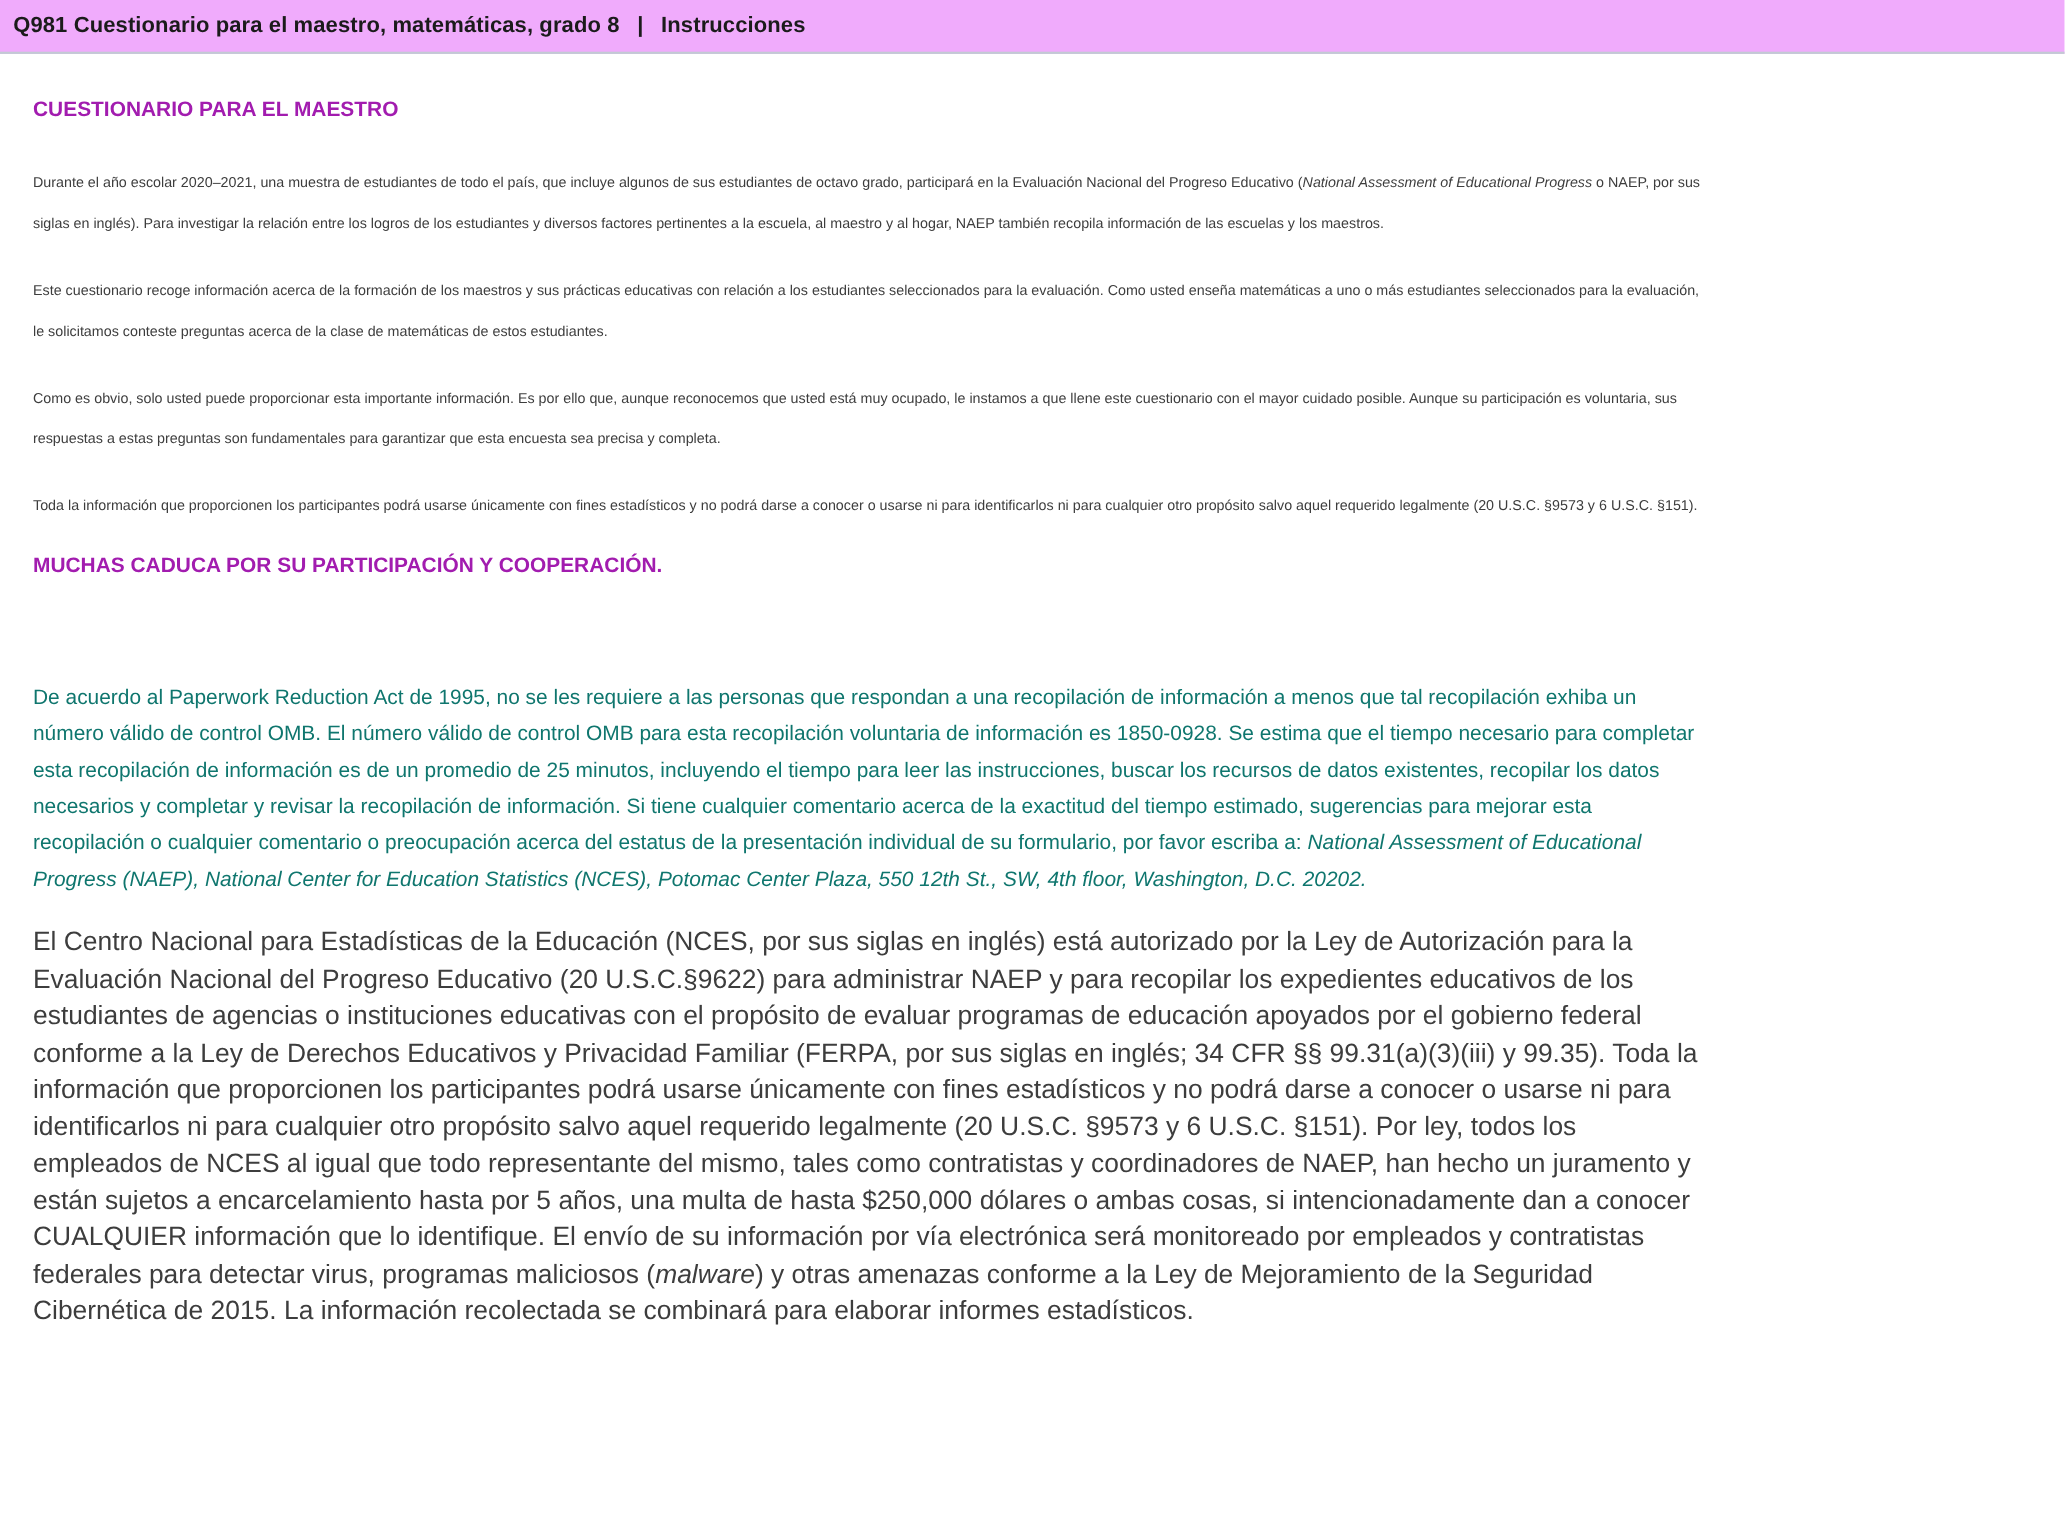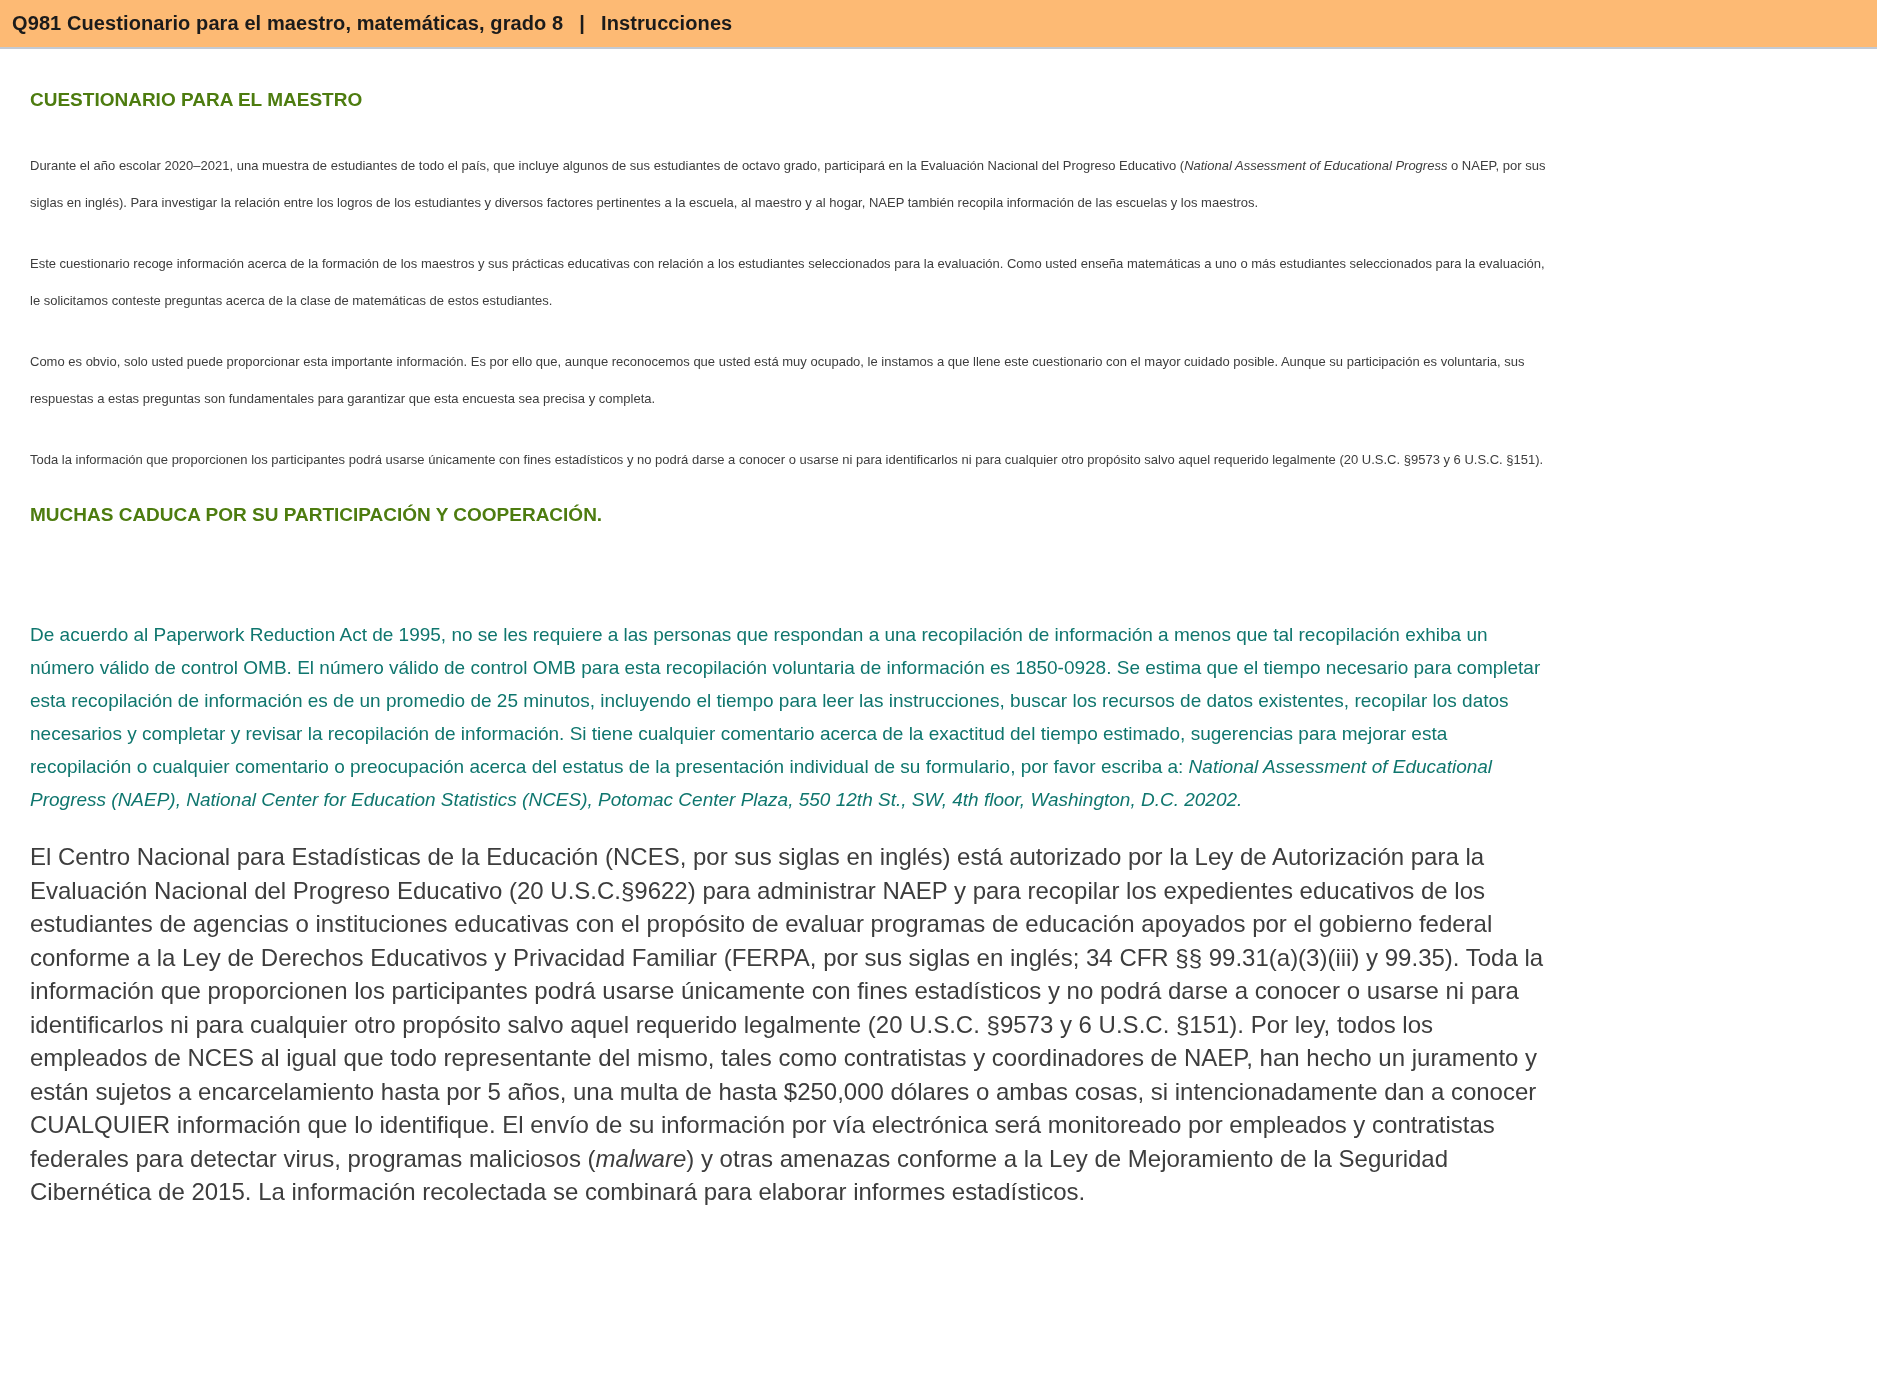"Q981 Cuestionario para el maestro," header.app-header { background: #fdba74 -> #f0abfc }
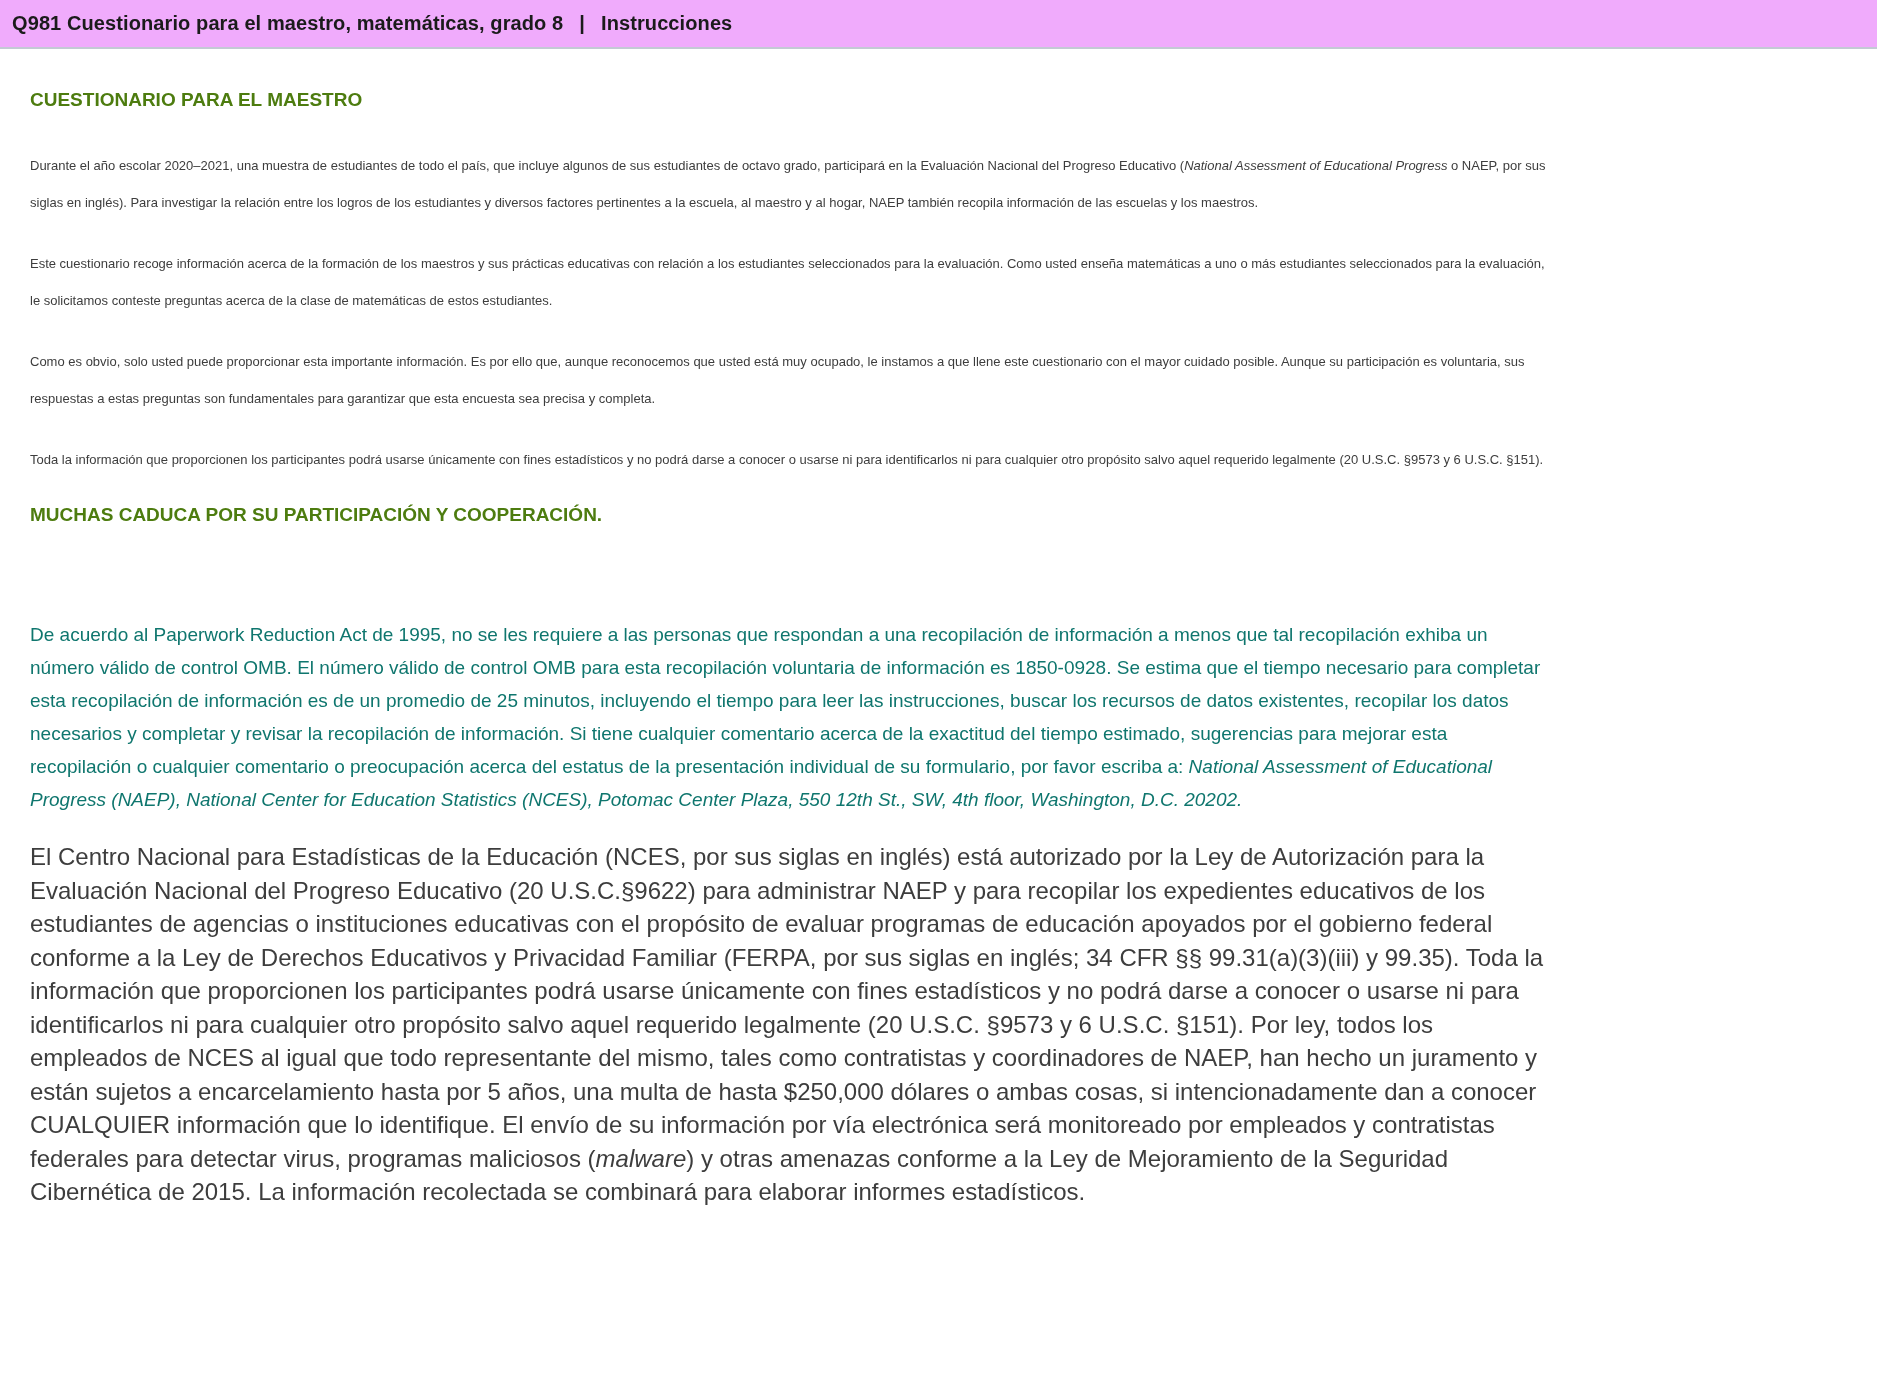"CUESTIONARIO PARA EL MAESTRO" .doc-heading { color: #4d7c0f -> #a21caf }
